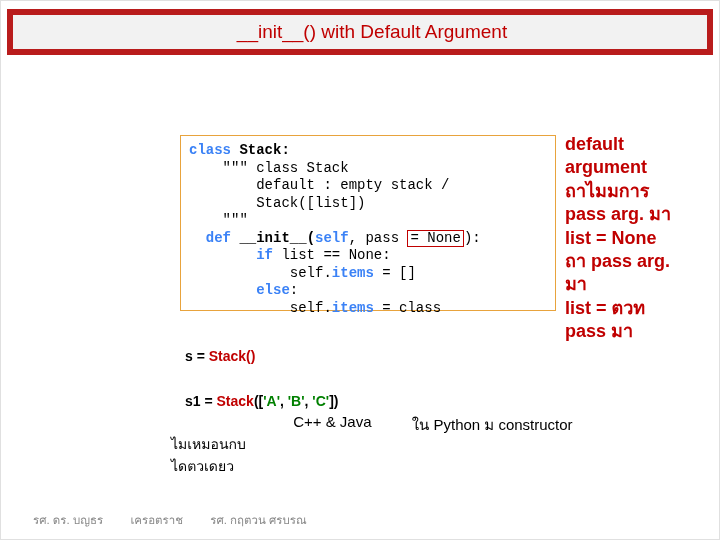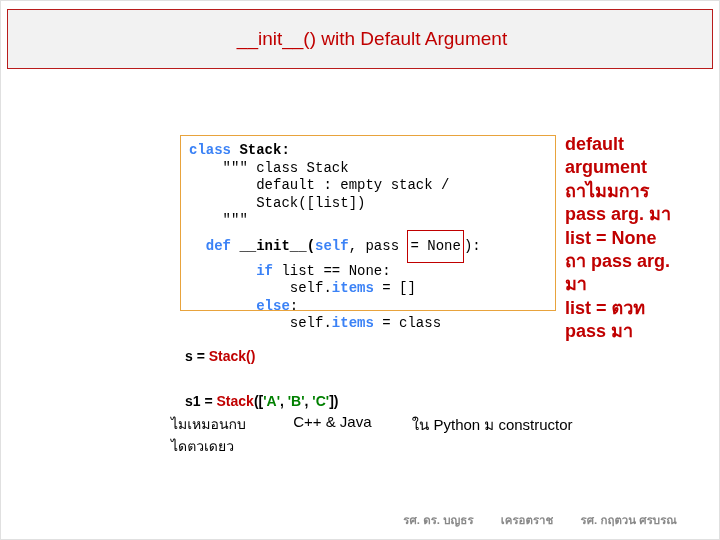"__init__() with Default Argument" .title-bar { border: 1px solid #b91c1c -> 6px solid #b91c1c; height: 60px -> 46px }
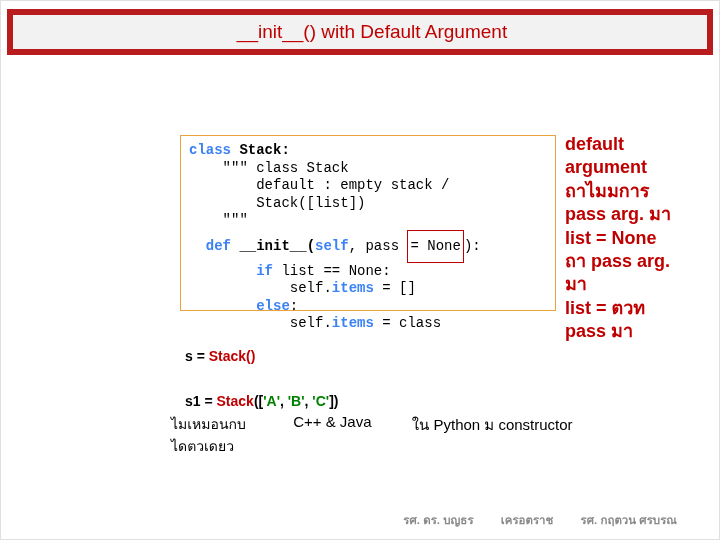"= None" .none-box { padding: 8px 2px -> 0 2px }
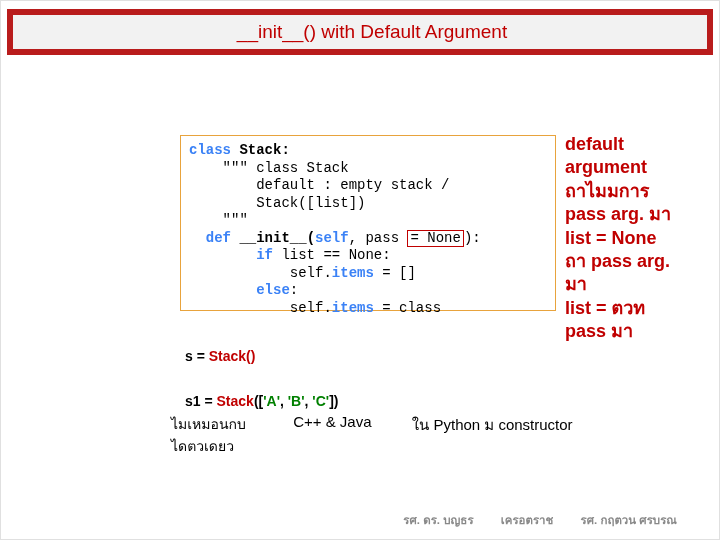"ไมเหมอนกบ" .note-left { margin-top: none -> 20px }
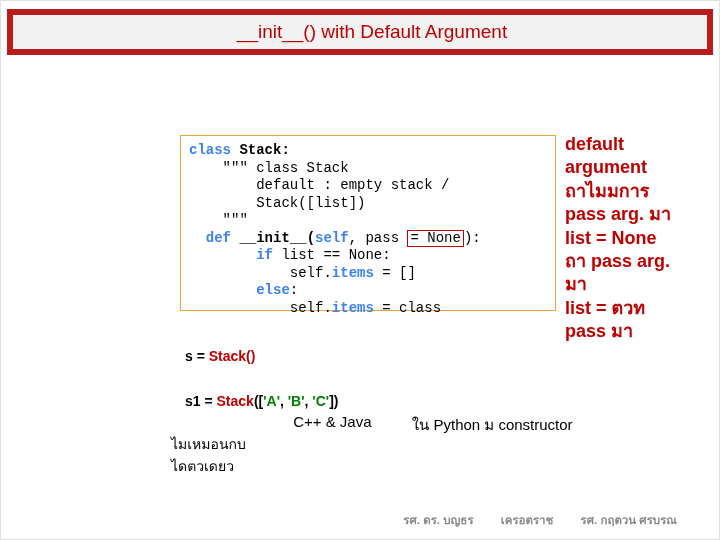"รศ. ดร. บญธร เครอตราช รศ." .footer { font-weight: bold -> none; justify-content: flex-end -> flex-start }
